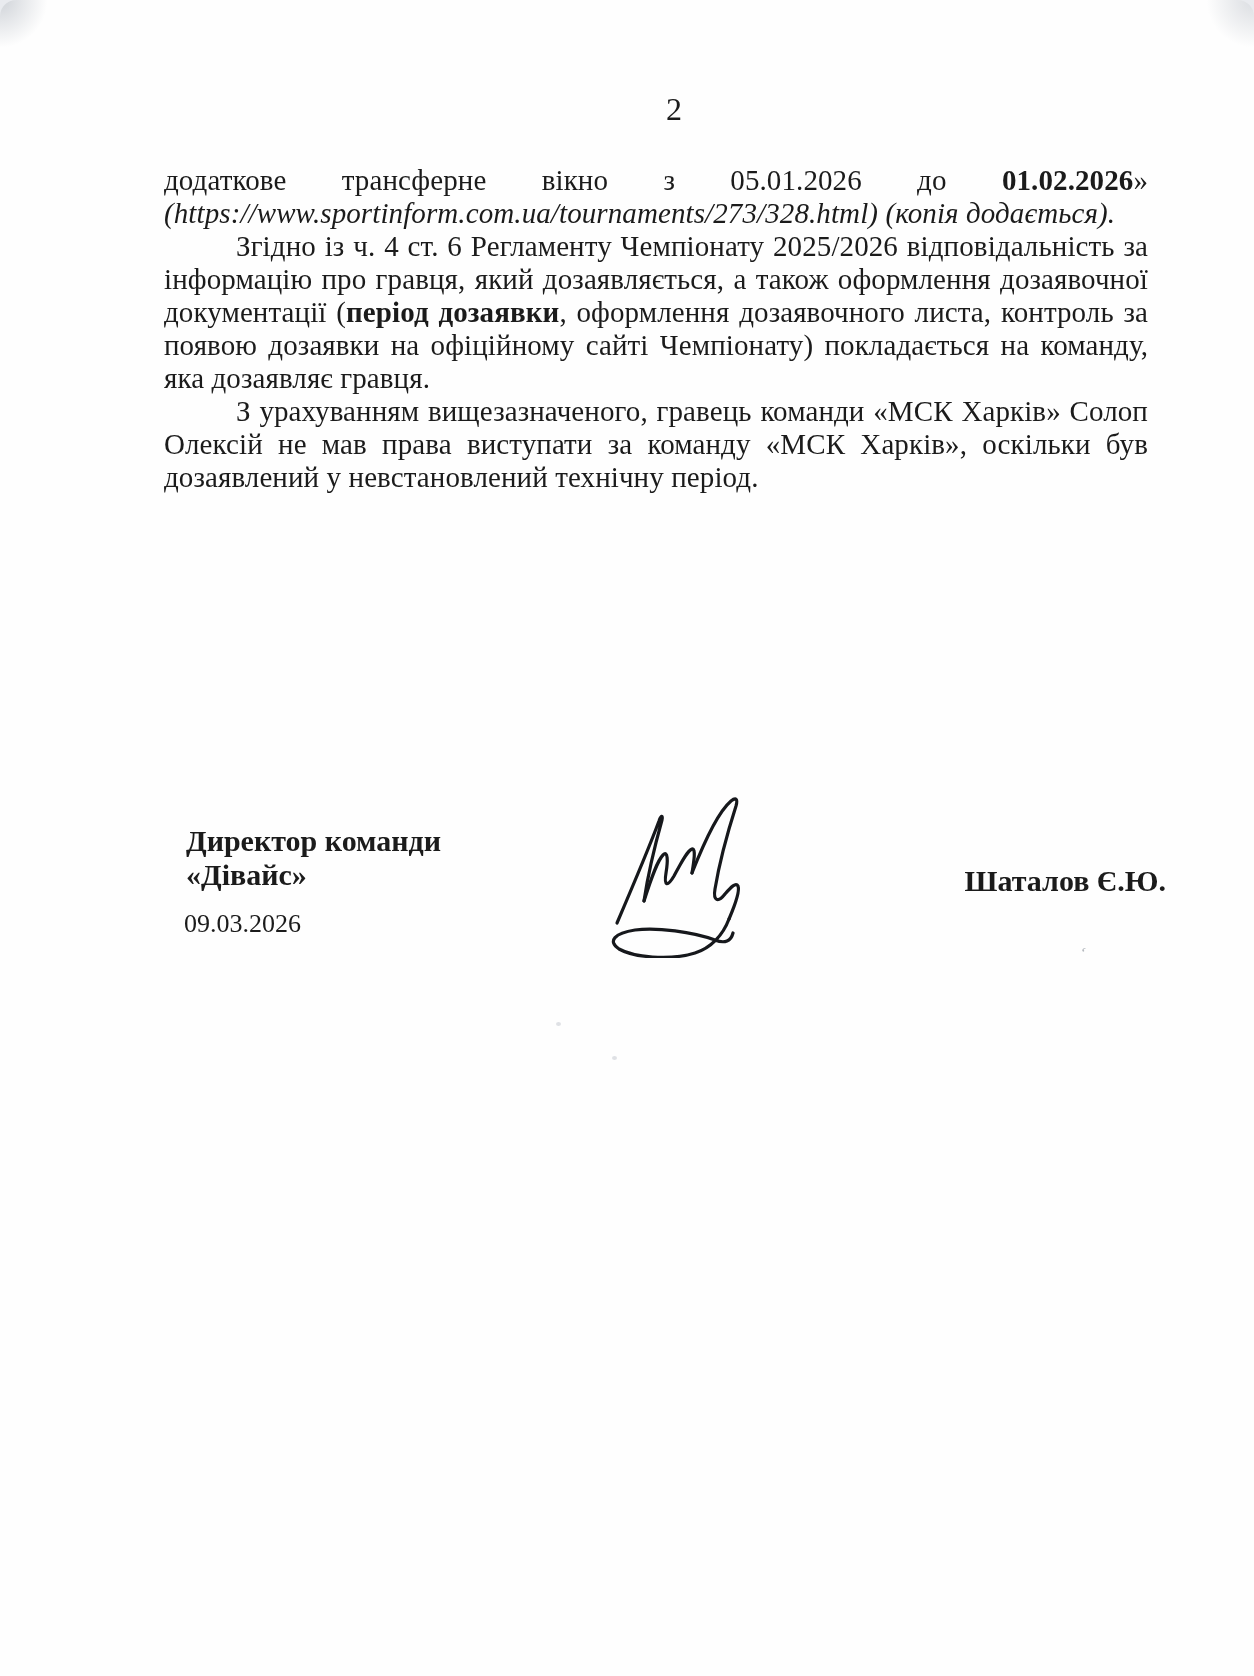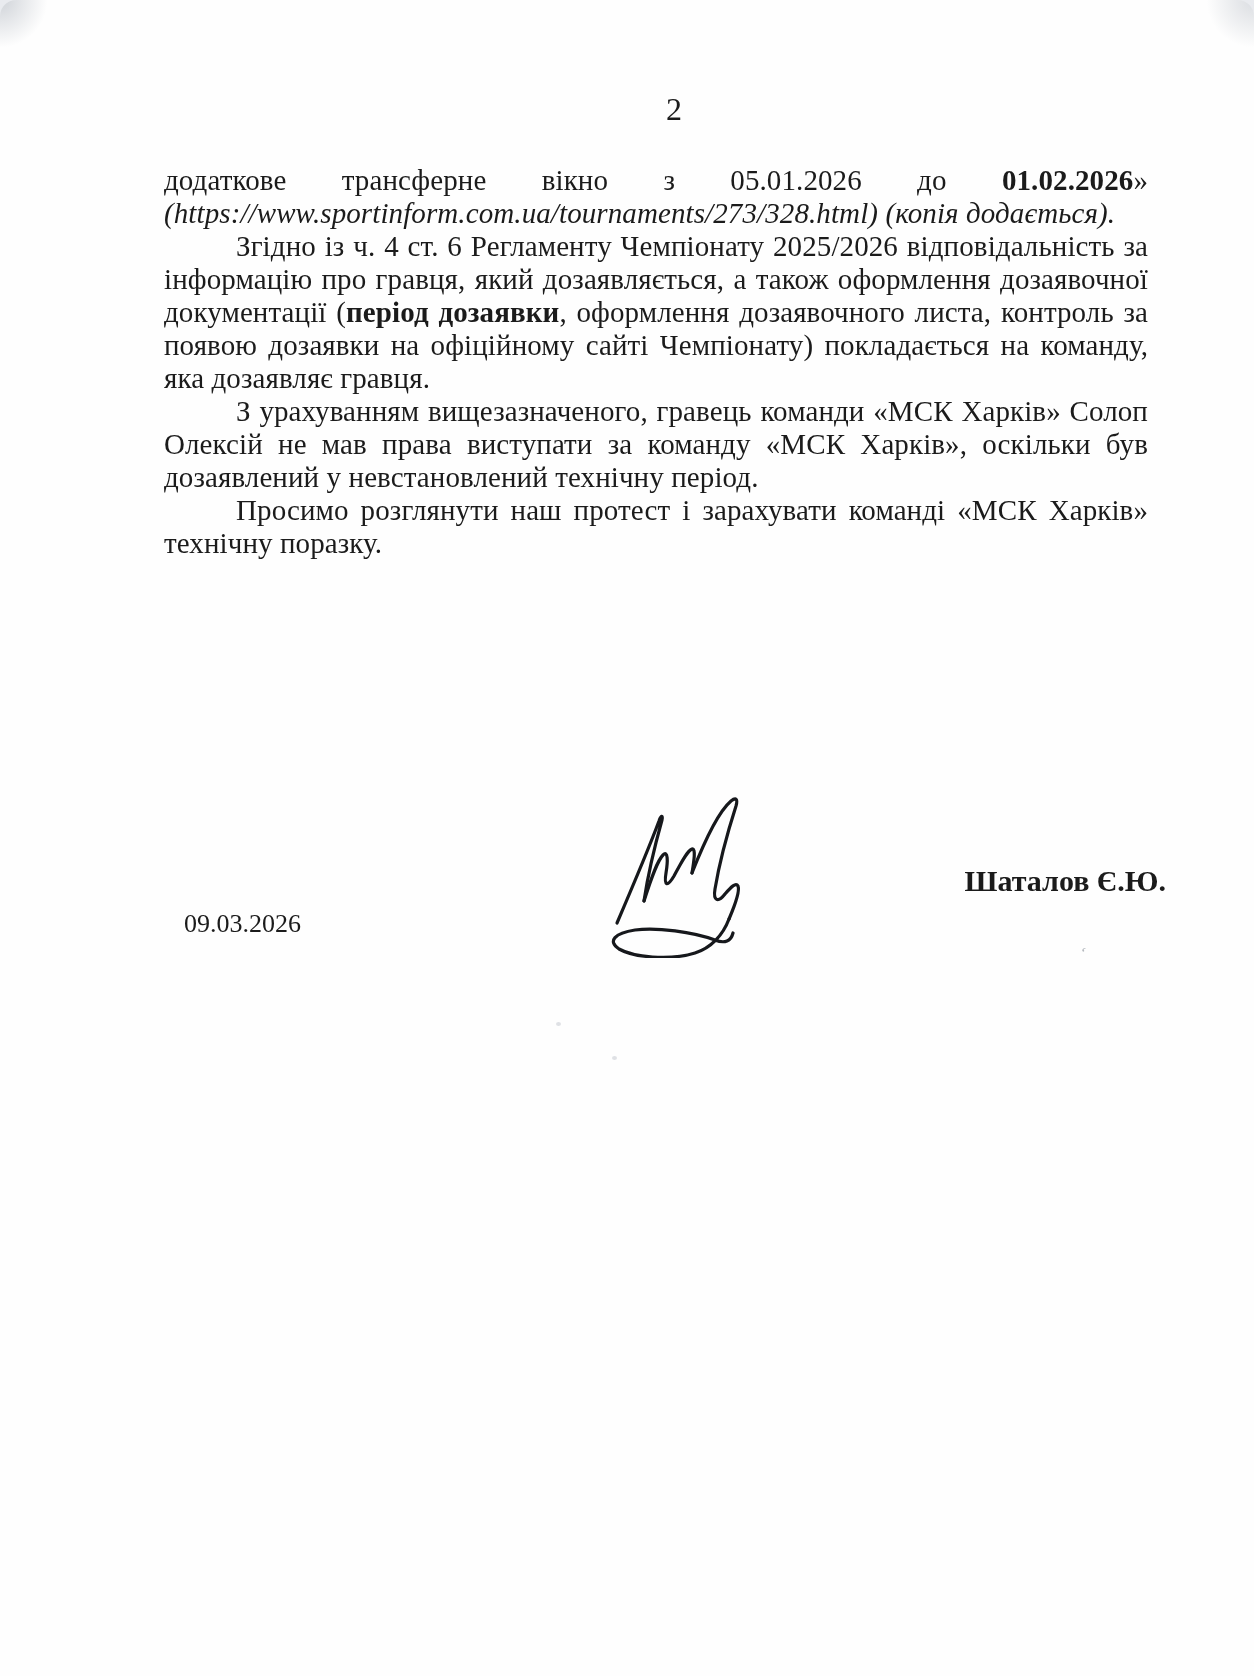"Просимо розглянути наш протест і" p { html: <p>Просимо розглянути наш протест і зарахувати команді «МСК Харків» технічну поразку.</p> -> none }
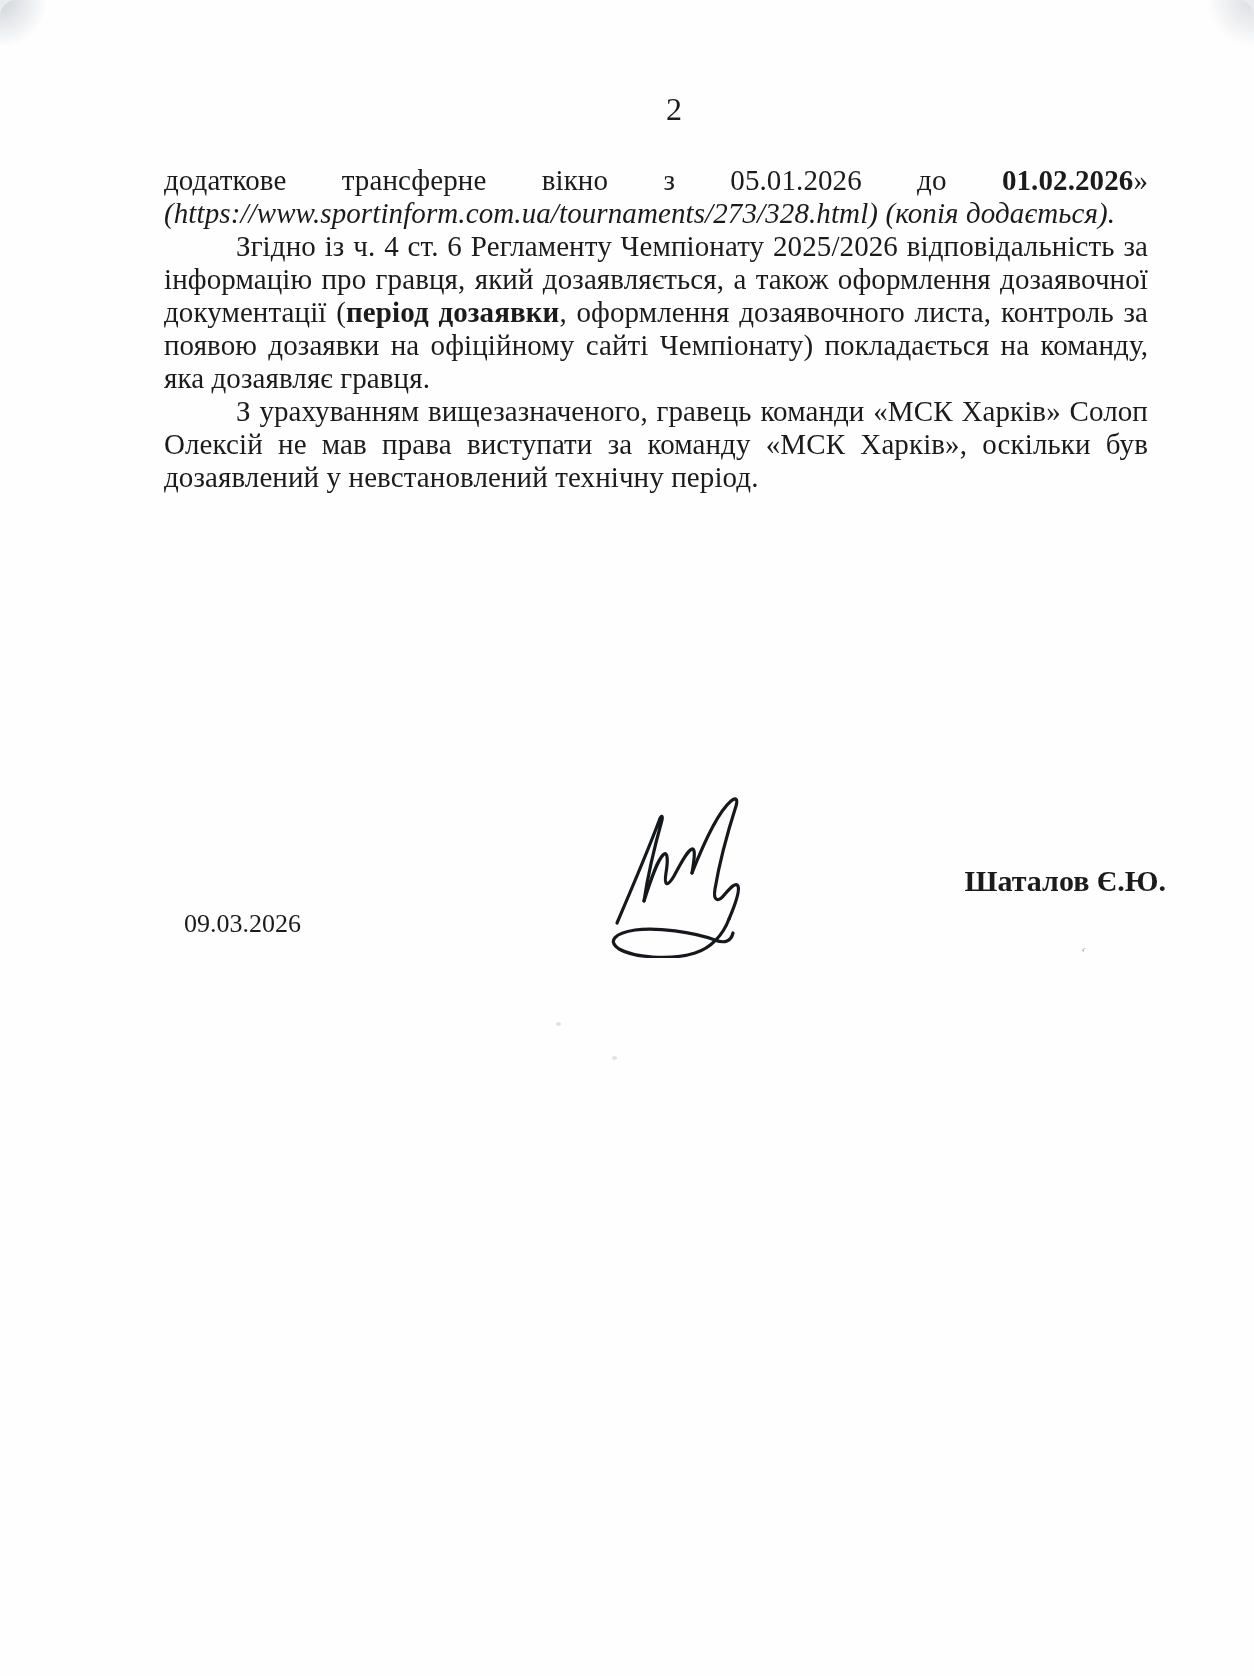"Директор команди" div.signoff-role { html: none -> <div> <div>Директор команди</div> <div>«Дівайс»</div> </div> }
